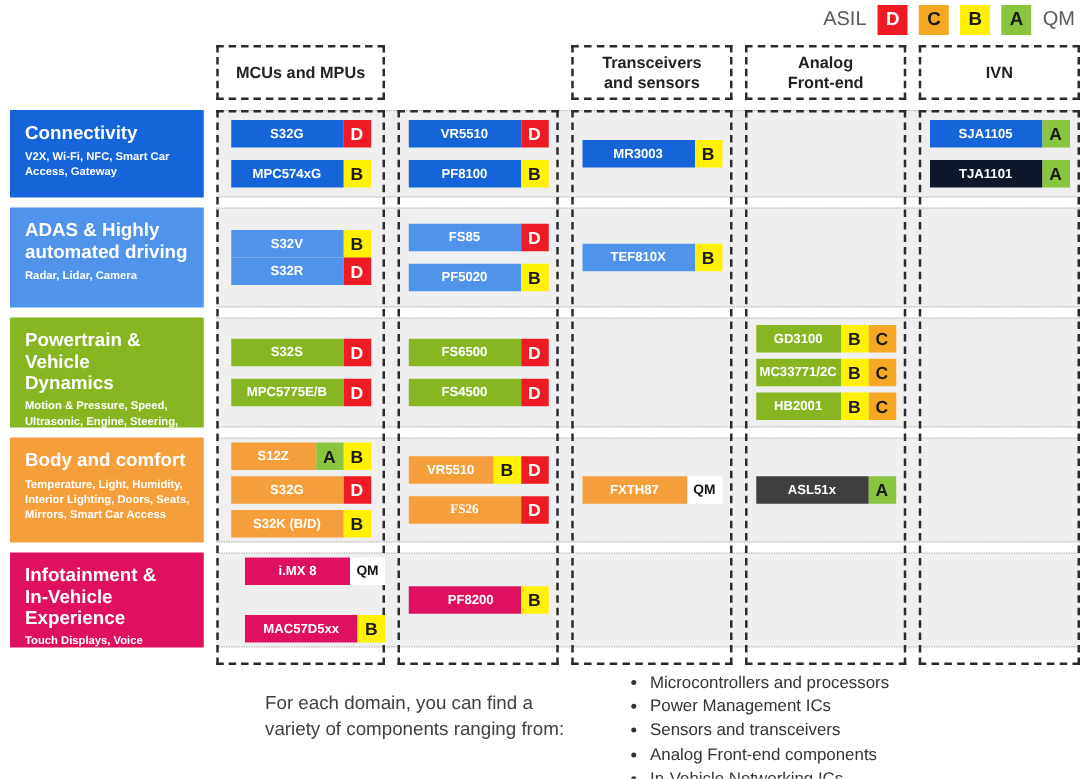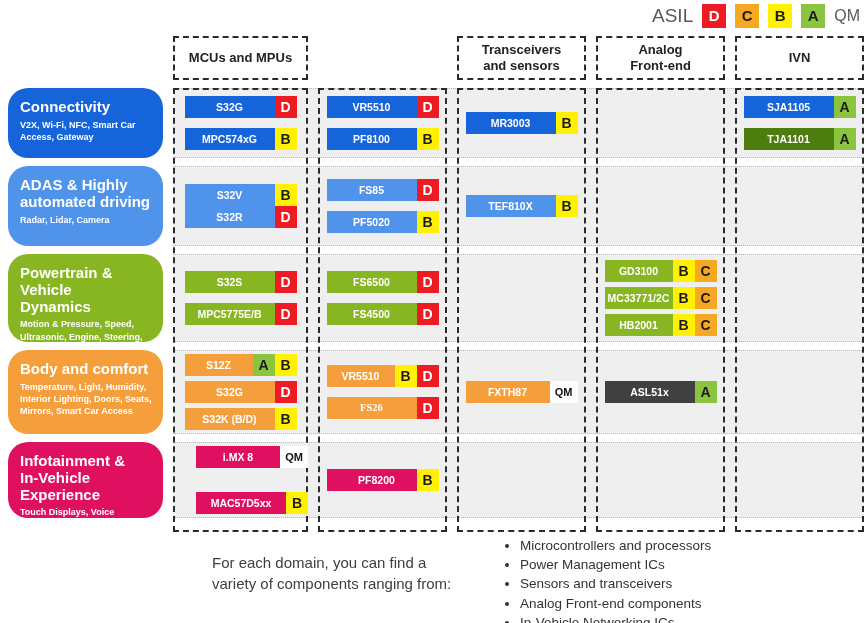"ASIL" .legend-label { font-size: 19px -> 16px }
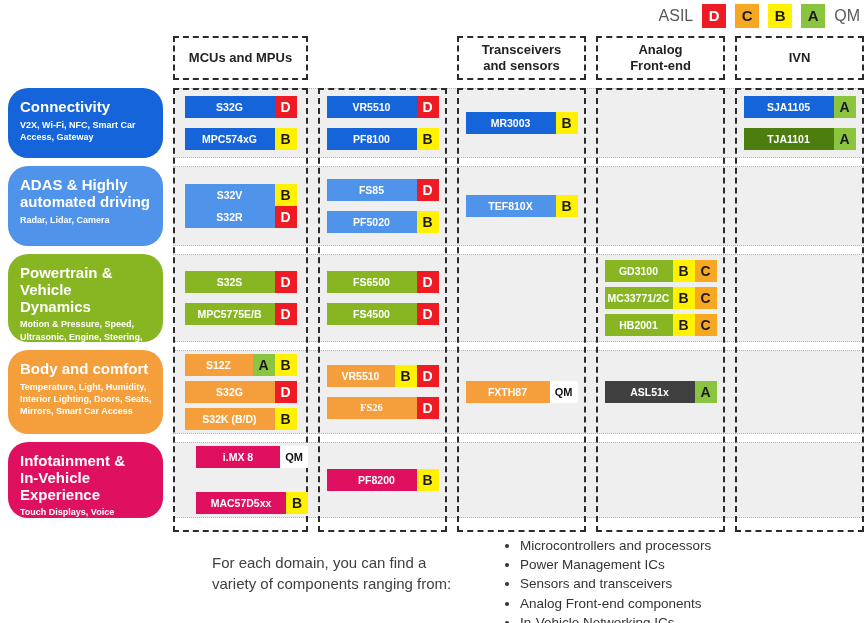"Connectivity" .domain-box { border-radius: 20px -> none }
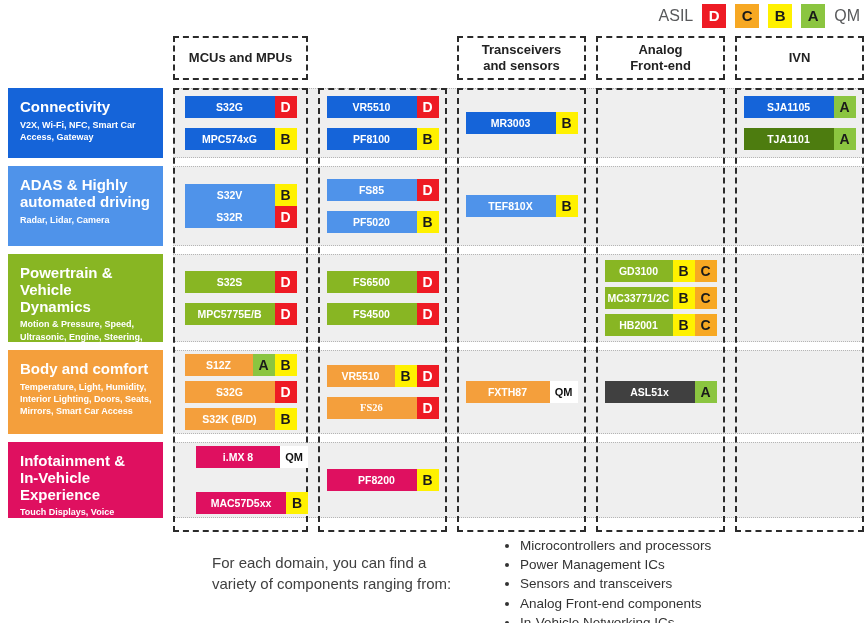"TJA1101" span.chip-body { background: #4d7c0f -> #0f172a }
